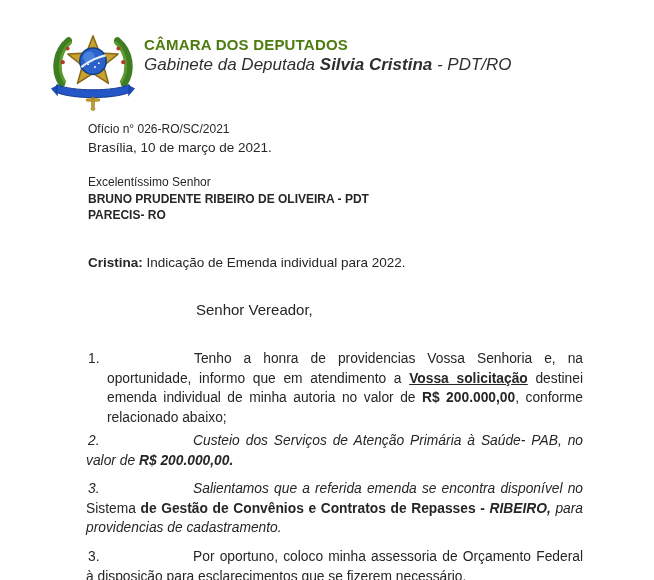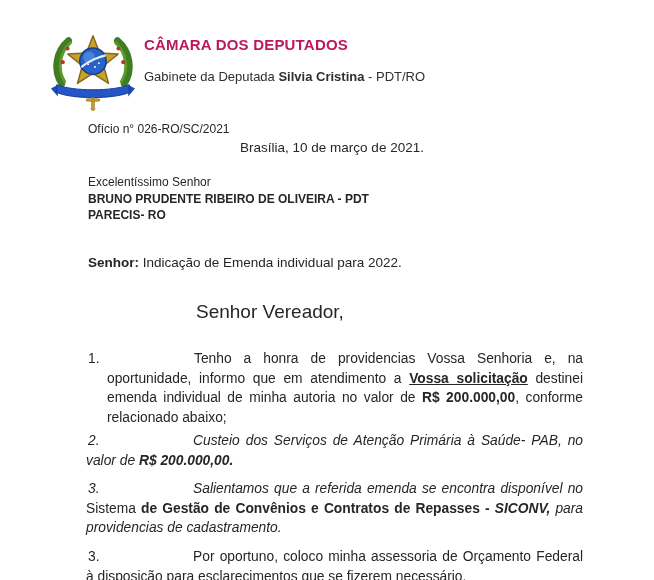"CÂMARA DOS DEPUTADOS" .org { color: #be185d -> #4d7c0f }
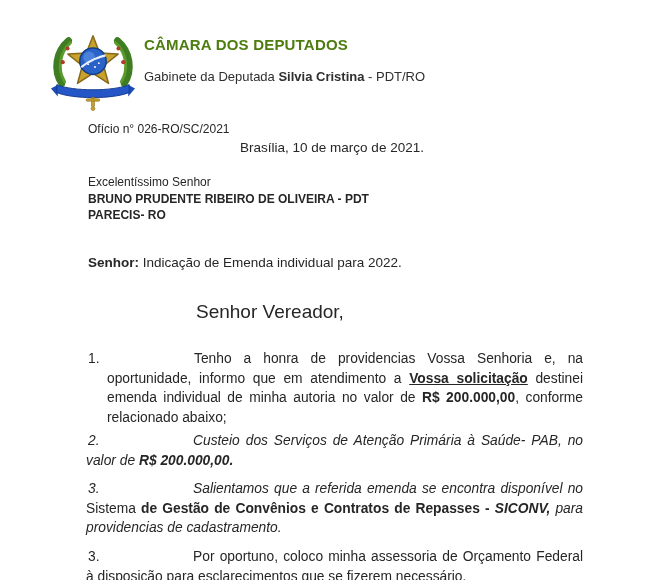"Gabinete da Deputada Silvia Cristina" .office { font-size: 13px -> 17px; font-style: none -> italic; margin-top: 16px -> 2px }
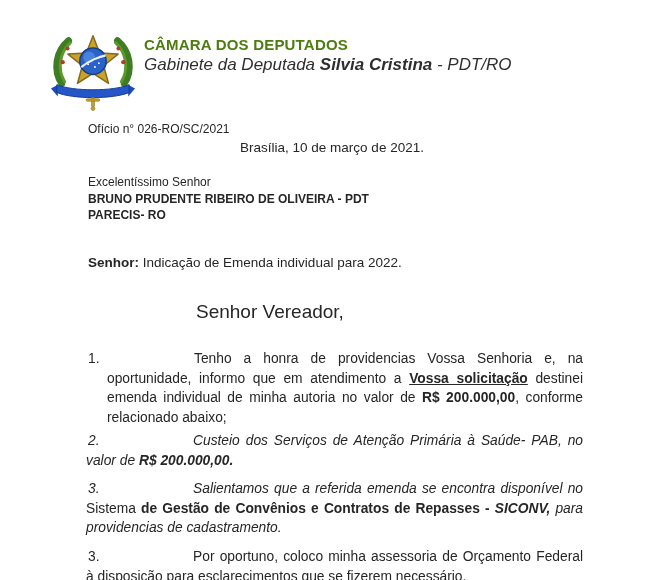"Brasília, 10 de março de" .dateline { text-align: center -> left }
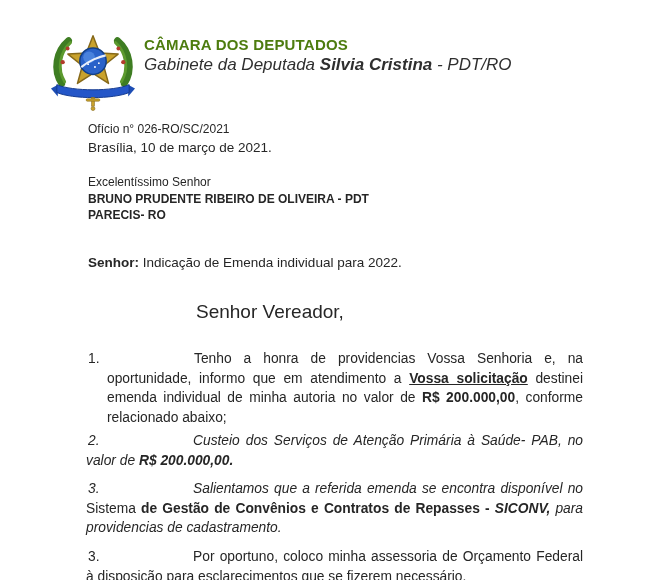"Senhor:" span.b { text: Senhor -> Cristina }
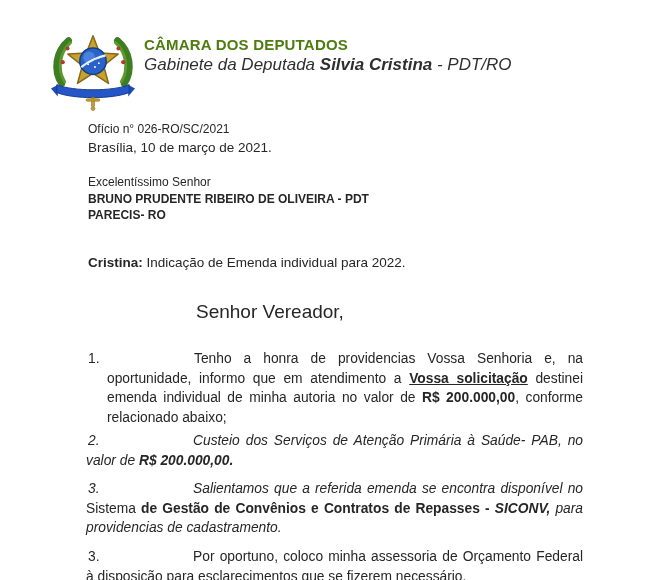"Senhor Vereador," .greeting { font-size: 19px -> 15px }
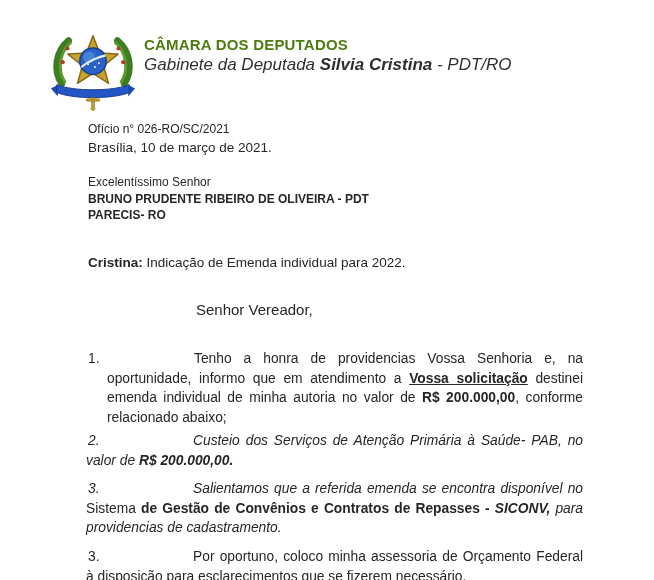"SICONV," span.b { text: SICONV -> RIBEIRO }
